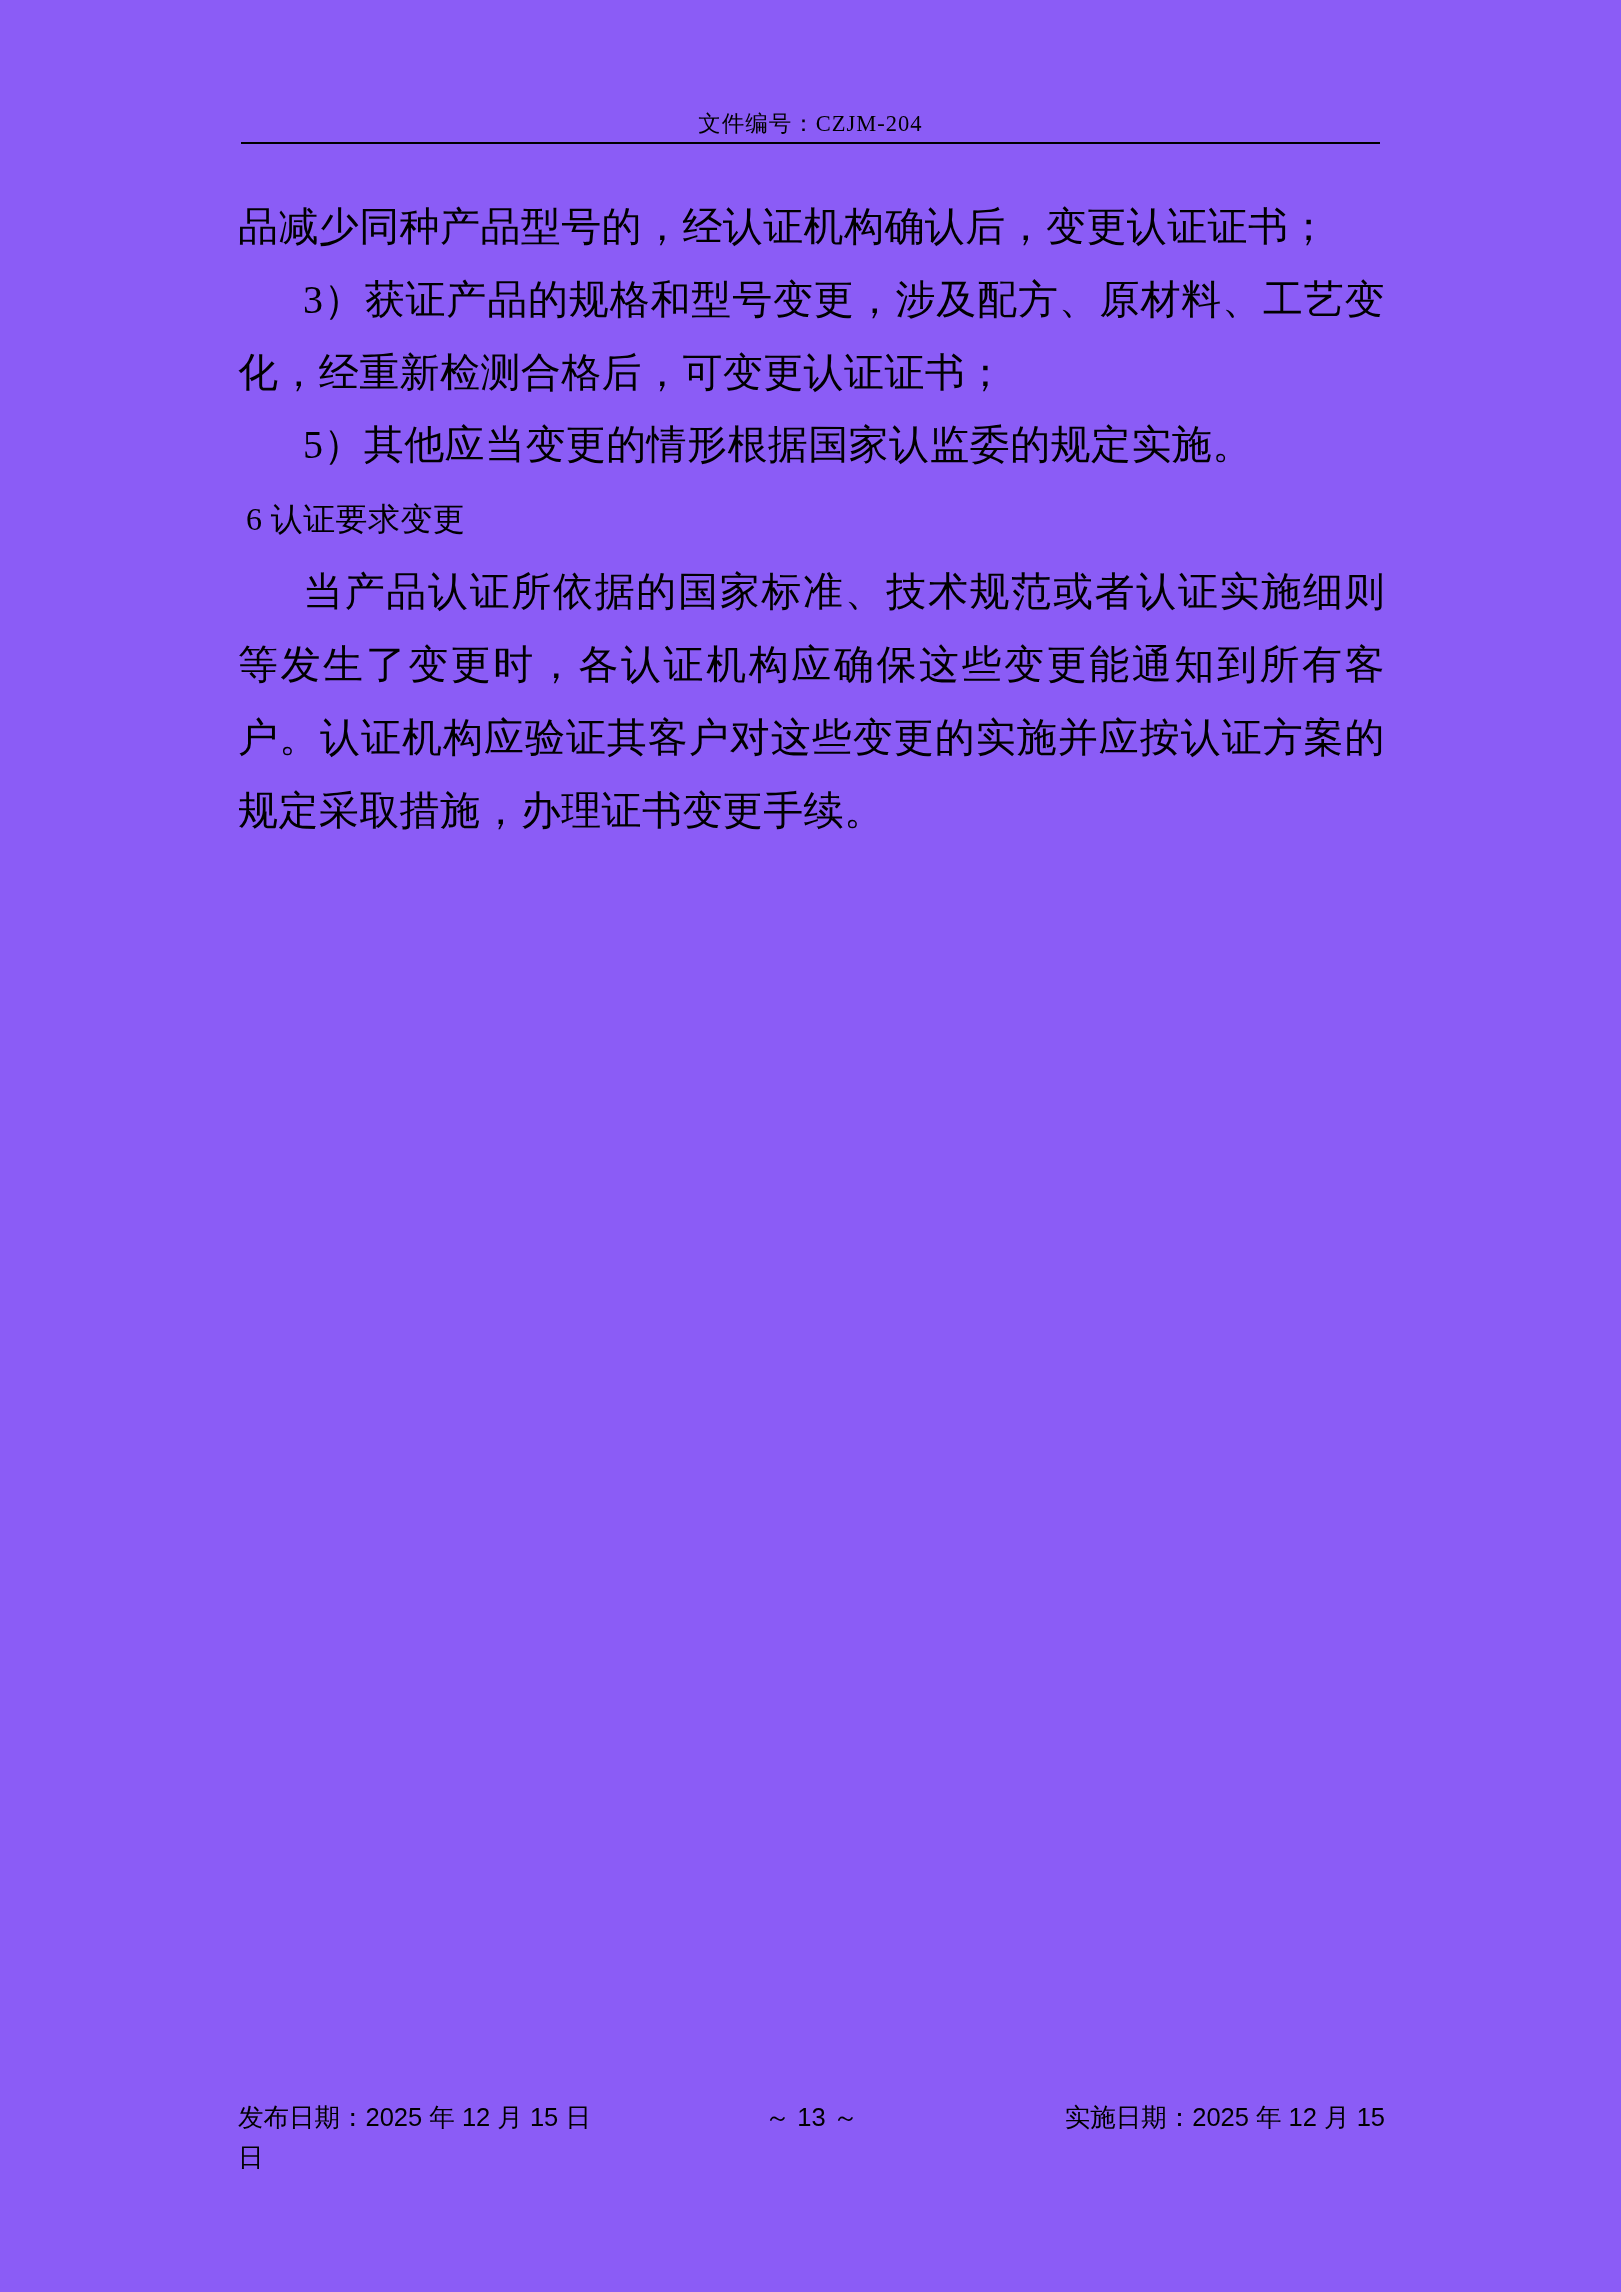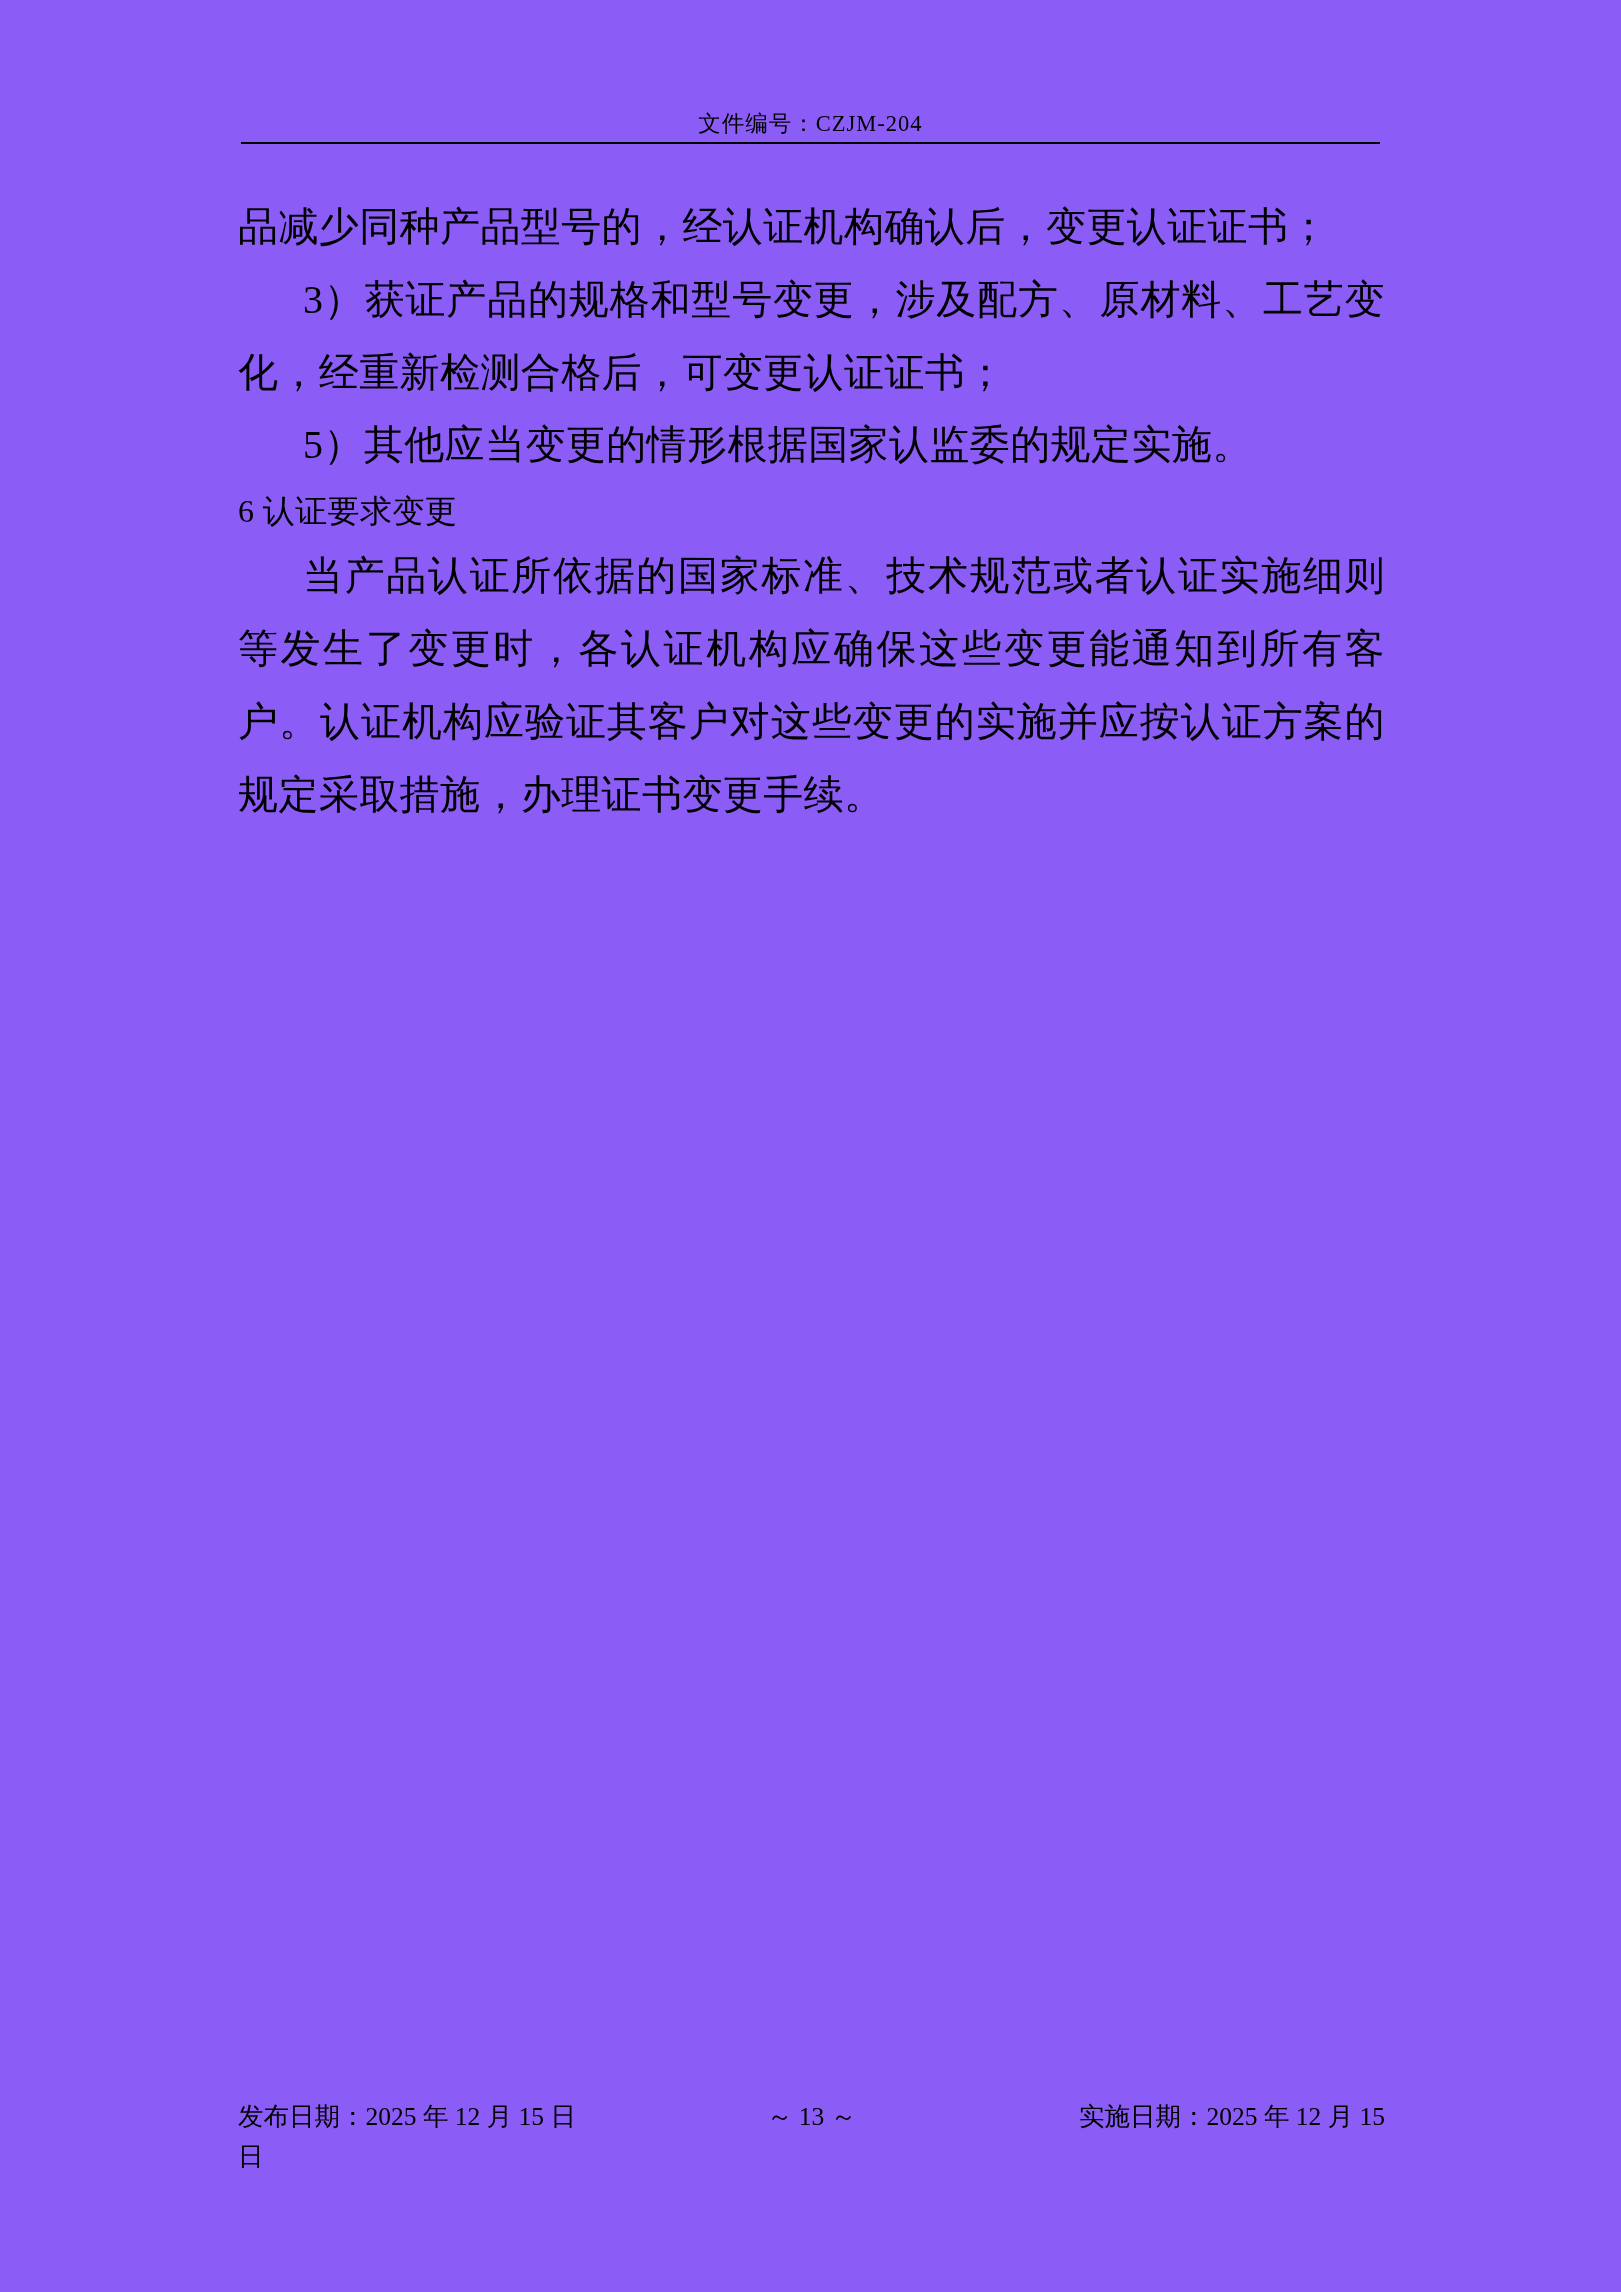"6 认证要求变更" .heading { margin: 0 -> 8px }
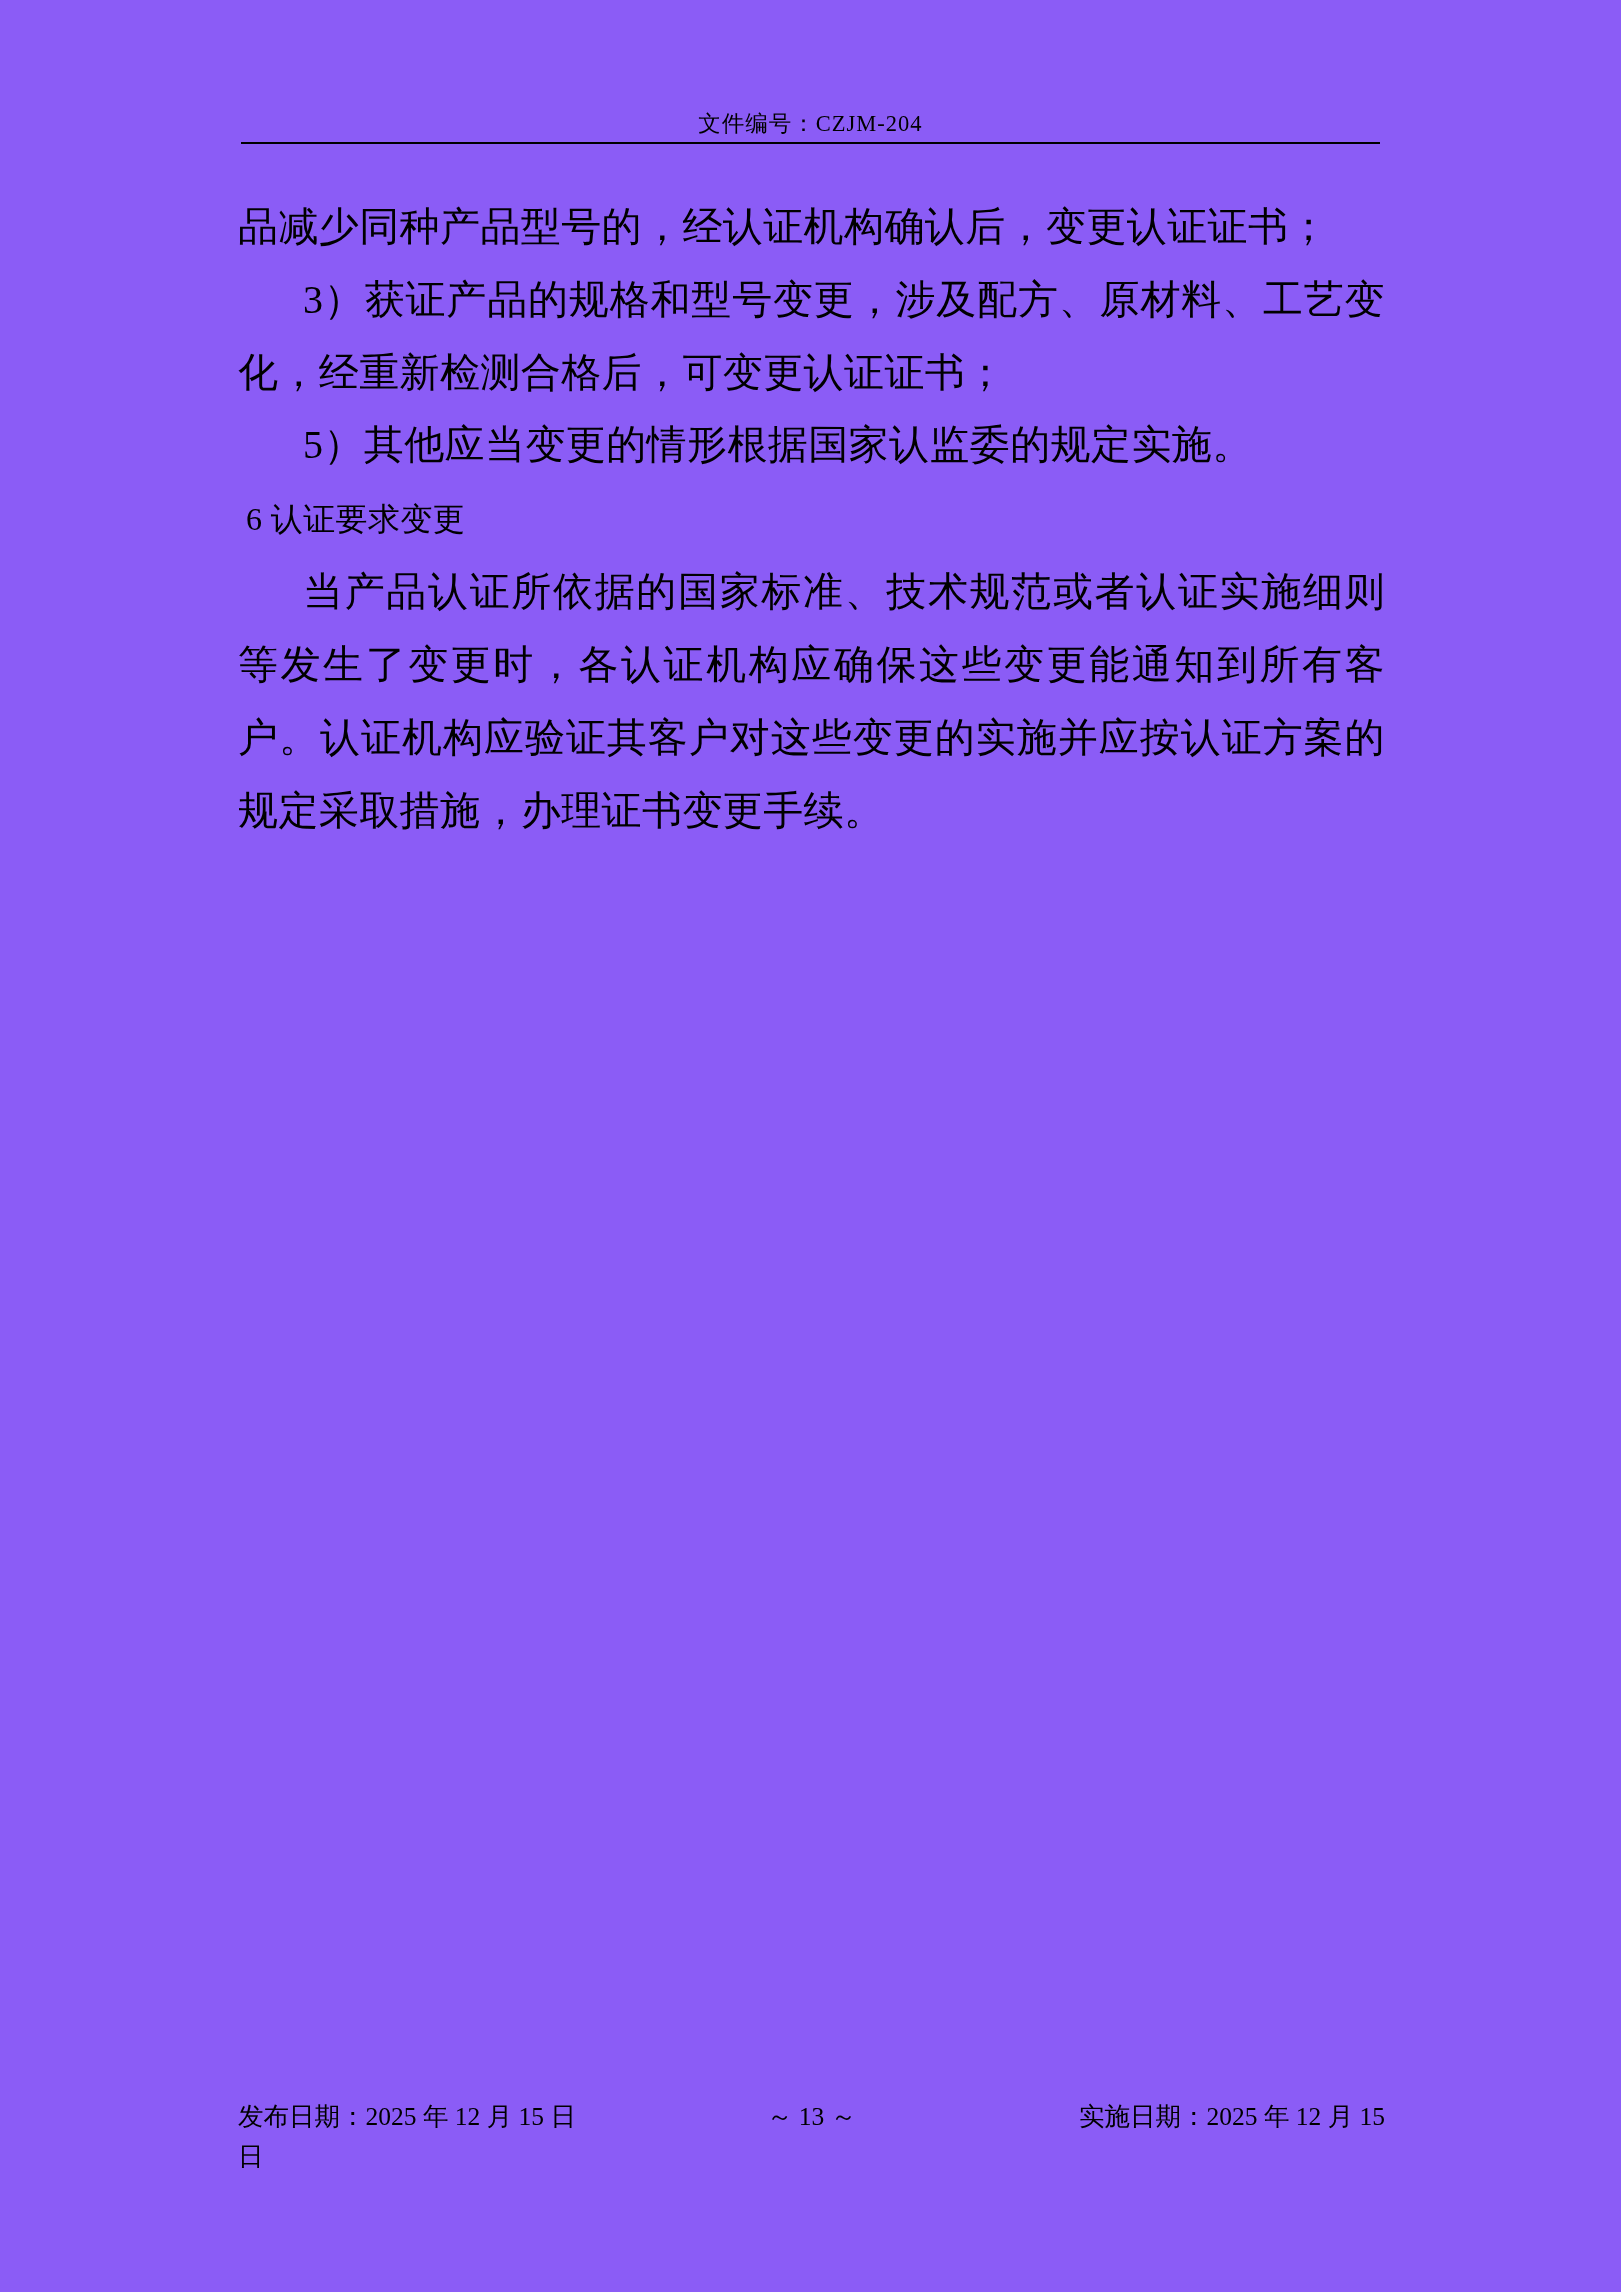"发布日期：2025 年 12 月 15" .footer { font-family: Liberation Serif, serif -> Liberation Sans, sans-serif }
